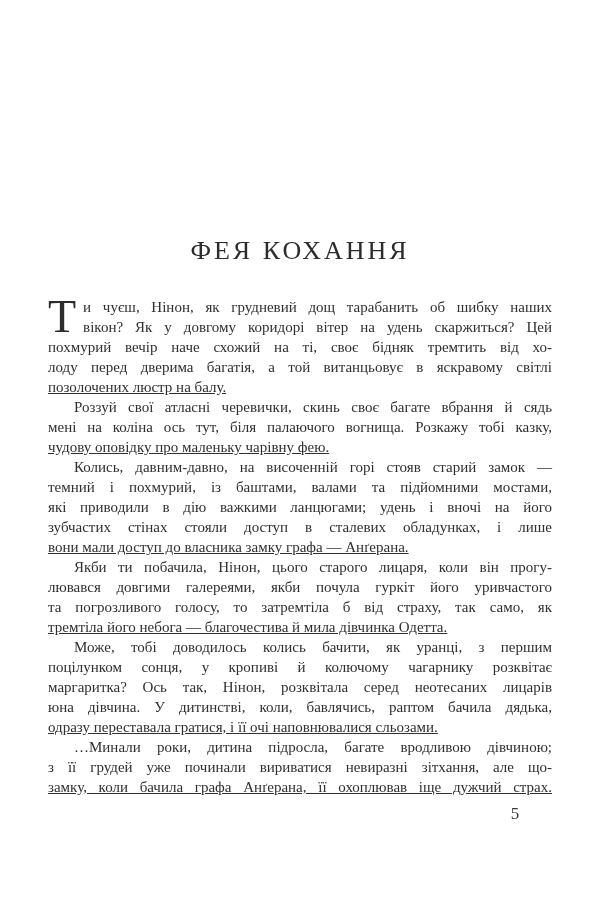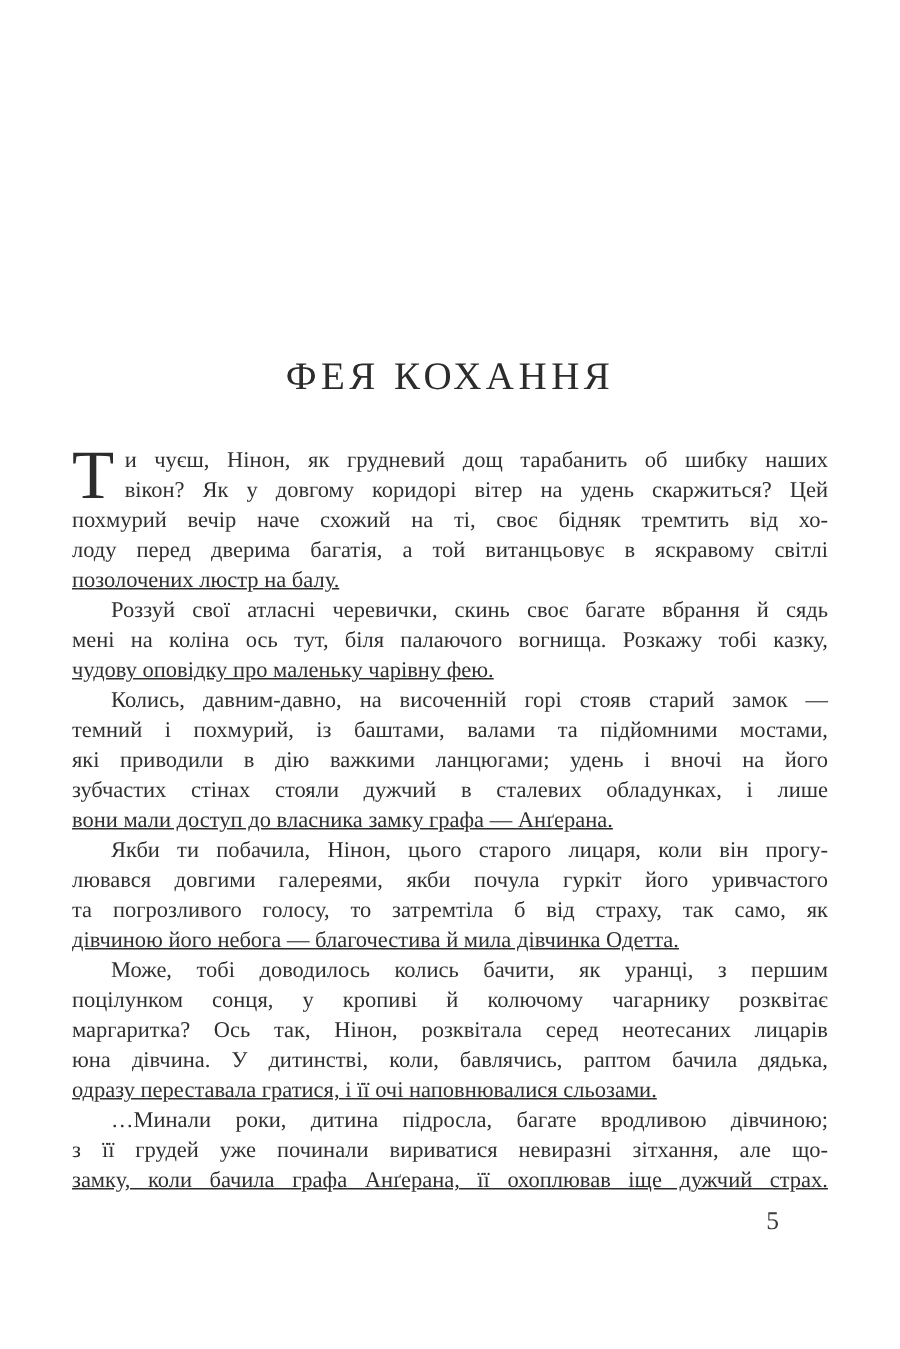"зубчастих стінах стояли дужчий в" div.line { text: дужчий -> доступ }
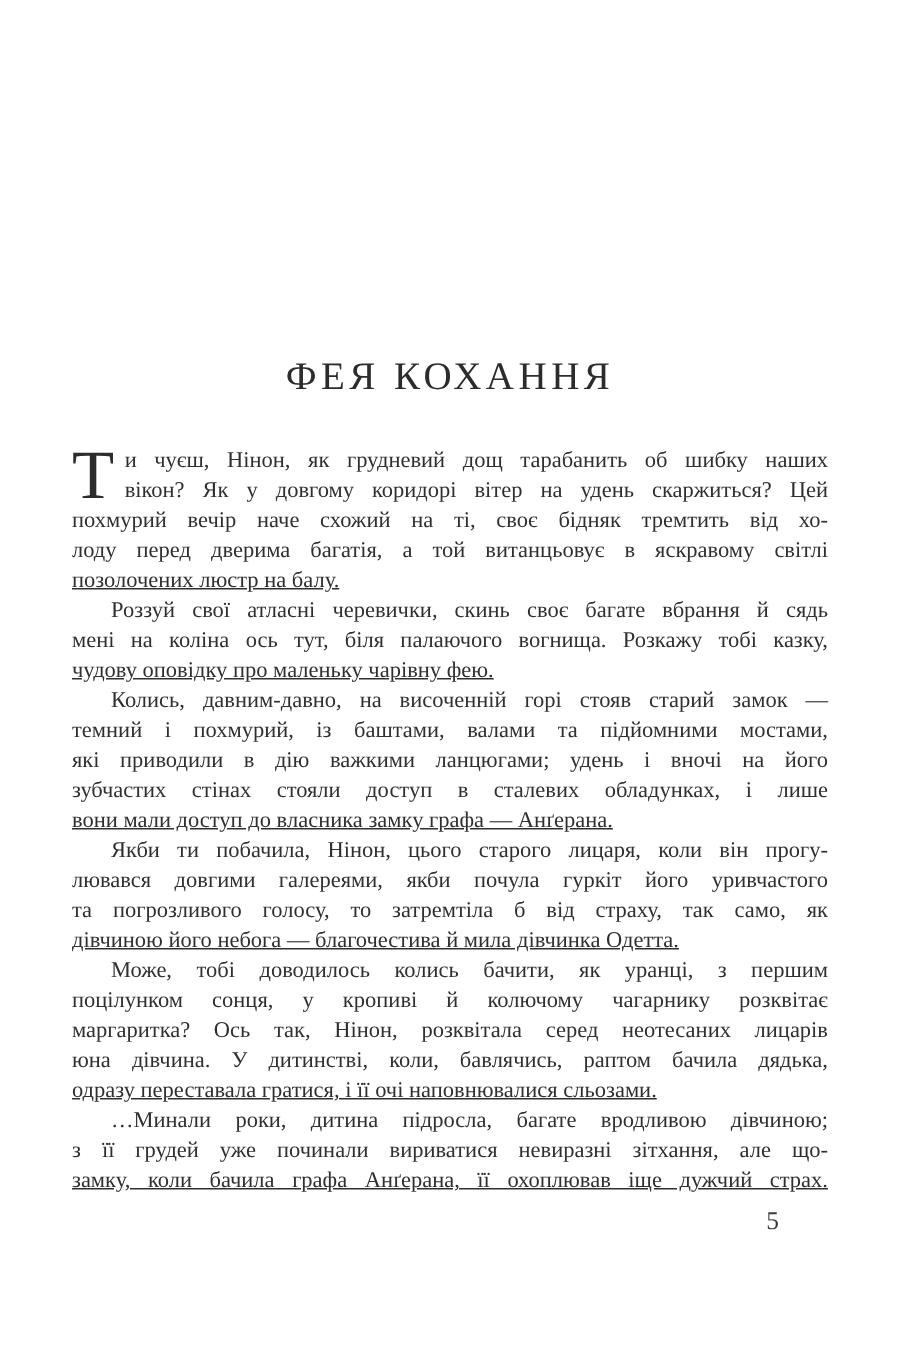"дівчиною його небога — благочестива" div.line { text: дівчиною -> тремтіла }
